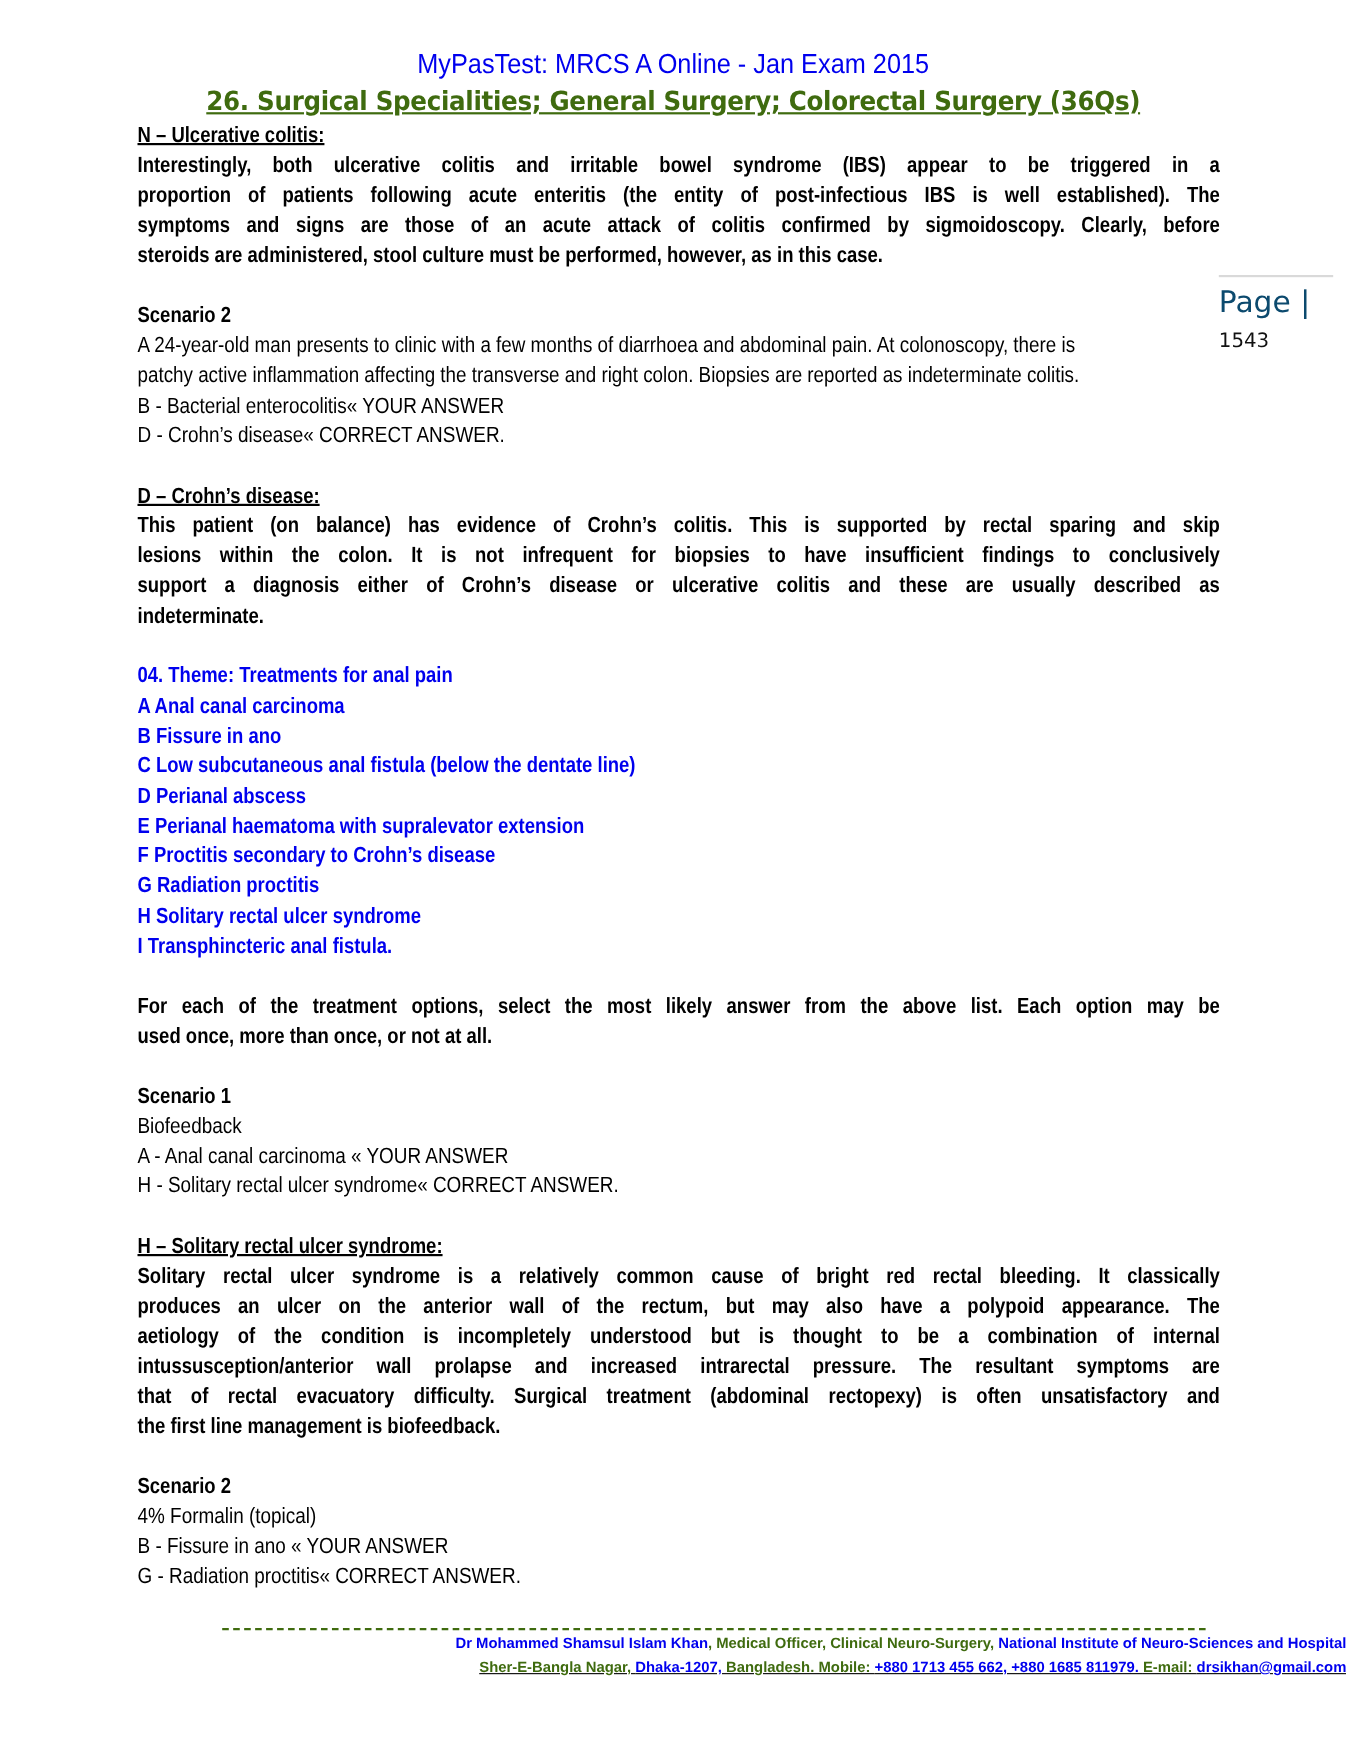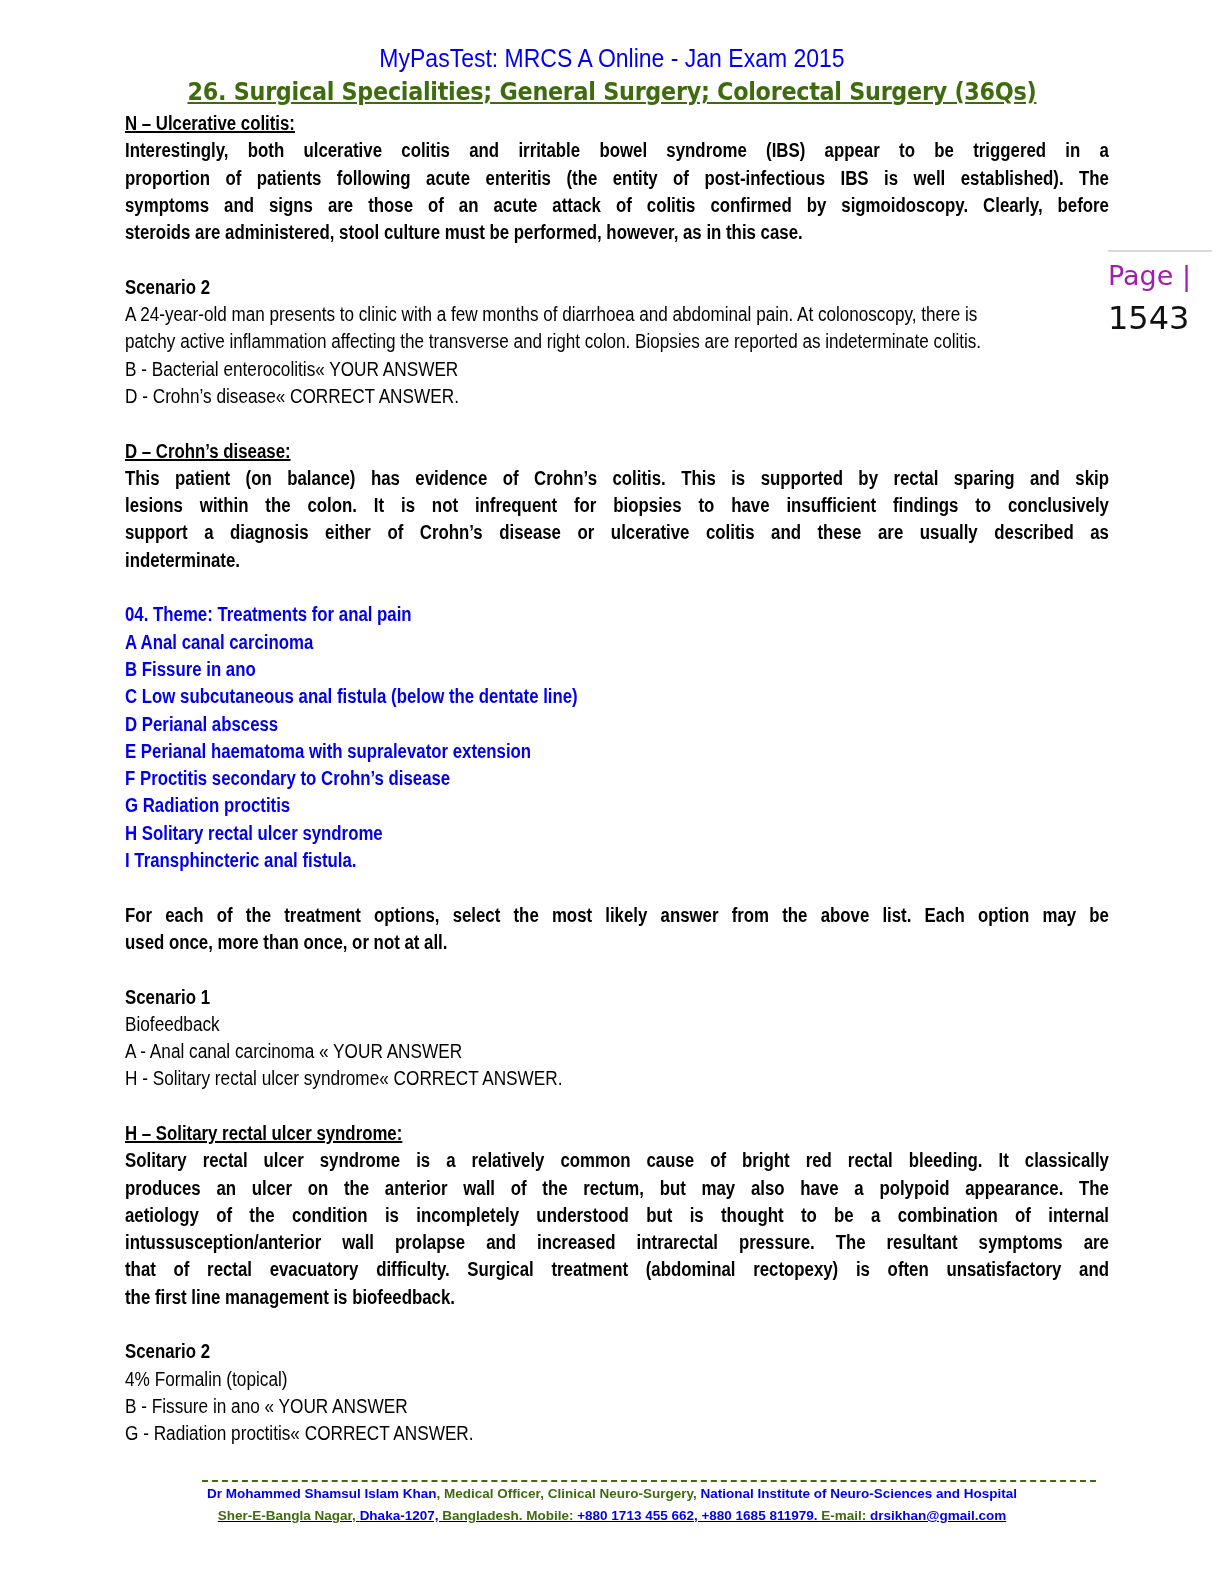"Page |" .page-num .lbl { color: #a21caf -> #0c4a6e }
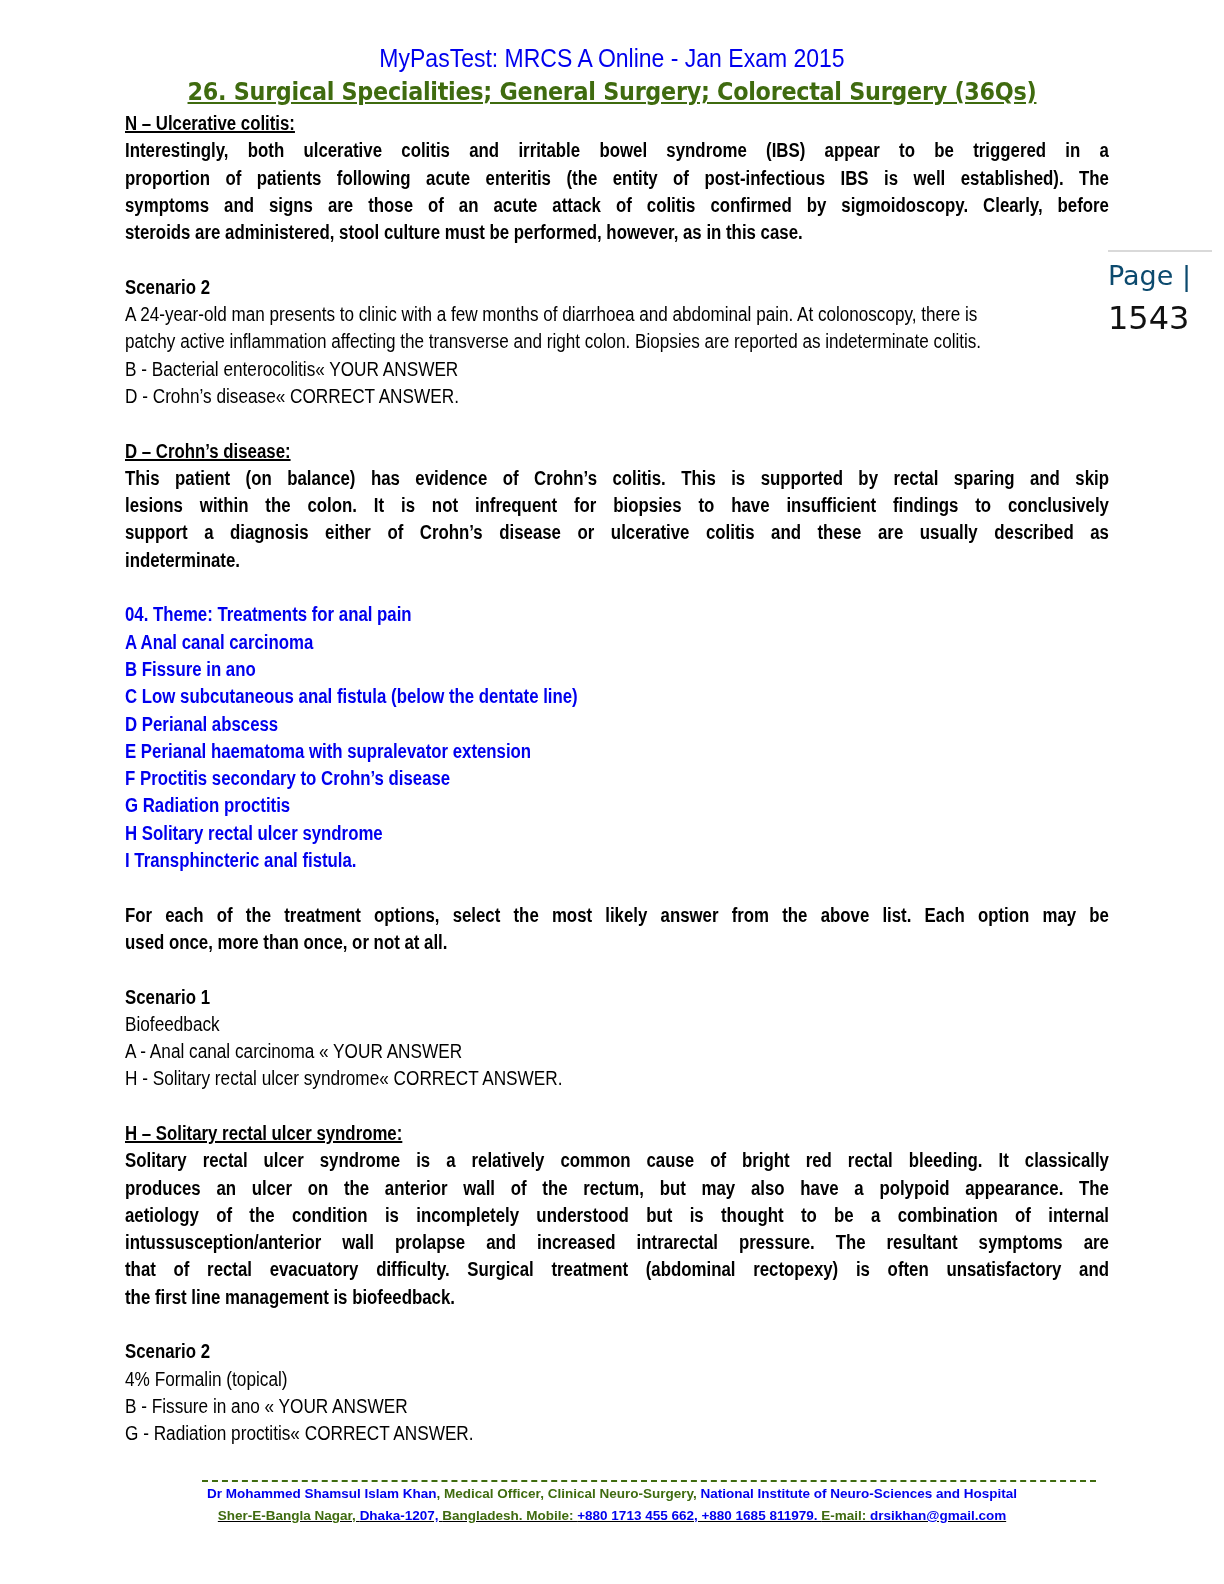"1543" .page-num .num { font-size: 32px -> 18px }
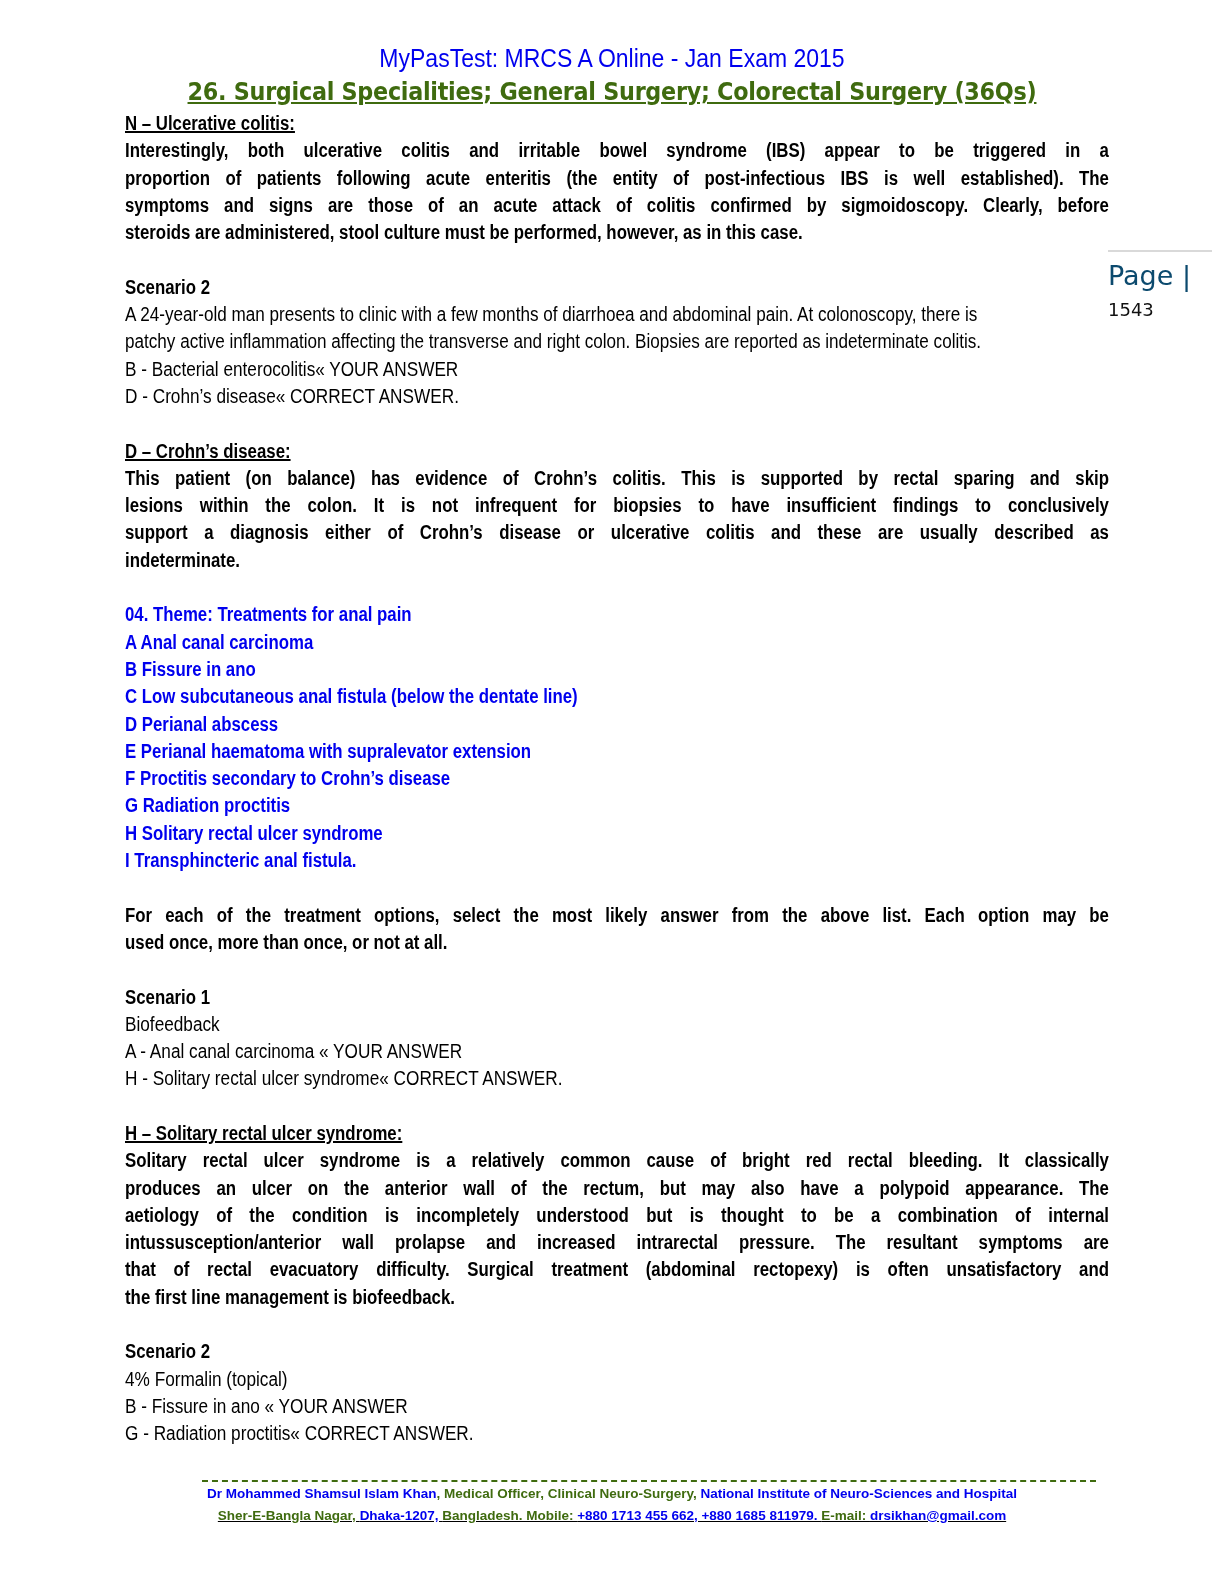"Dr Mohammed Shamsul Islam Khan," .footer .f1, .footer .f2 { text-align: center -> right }
